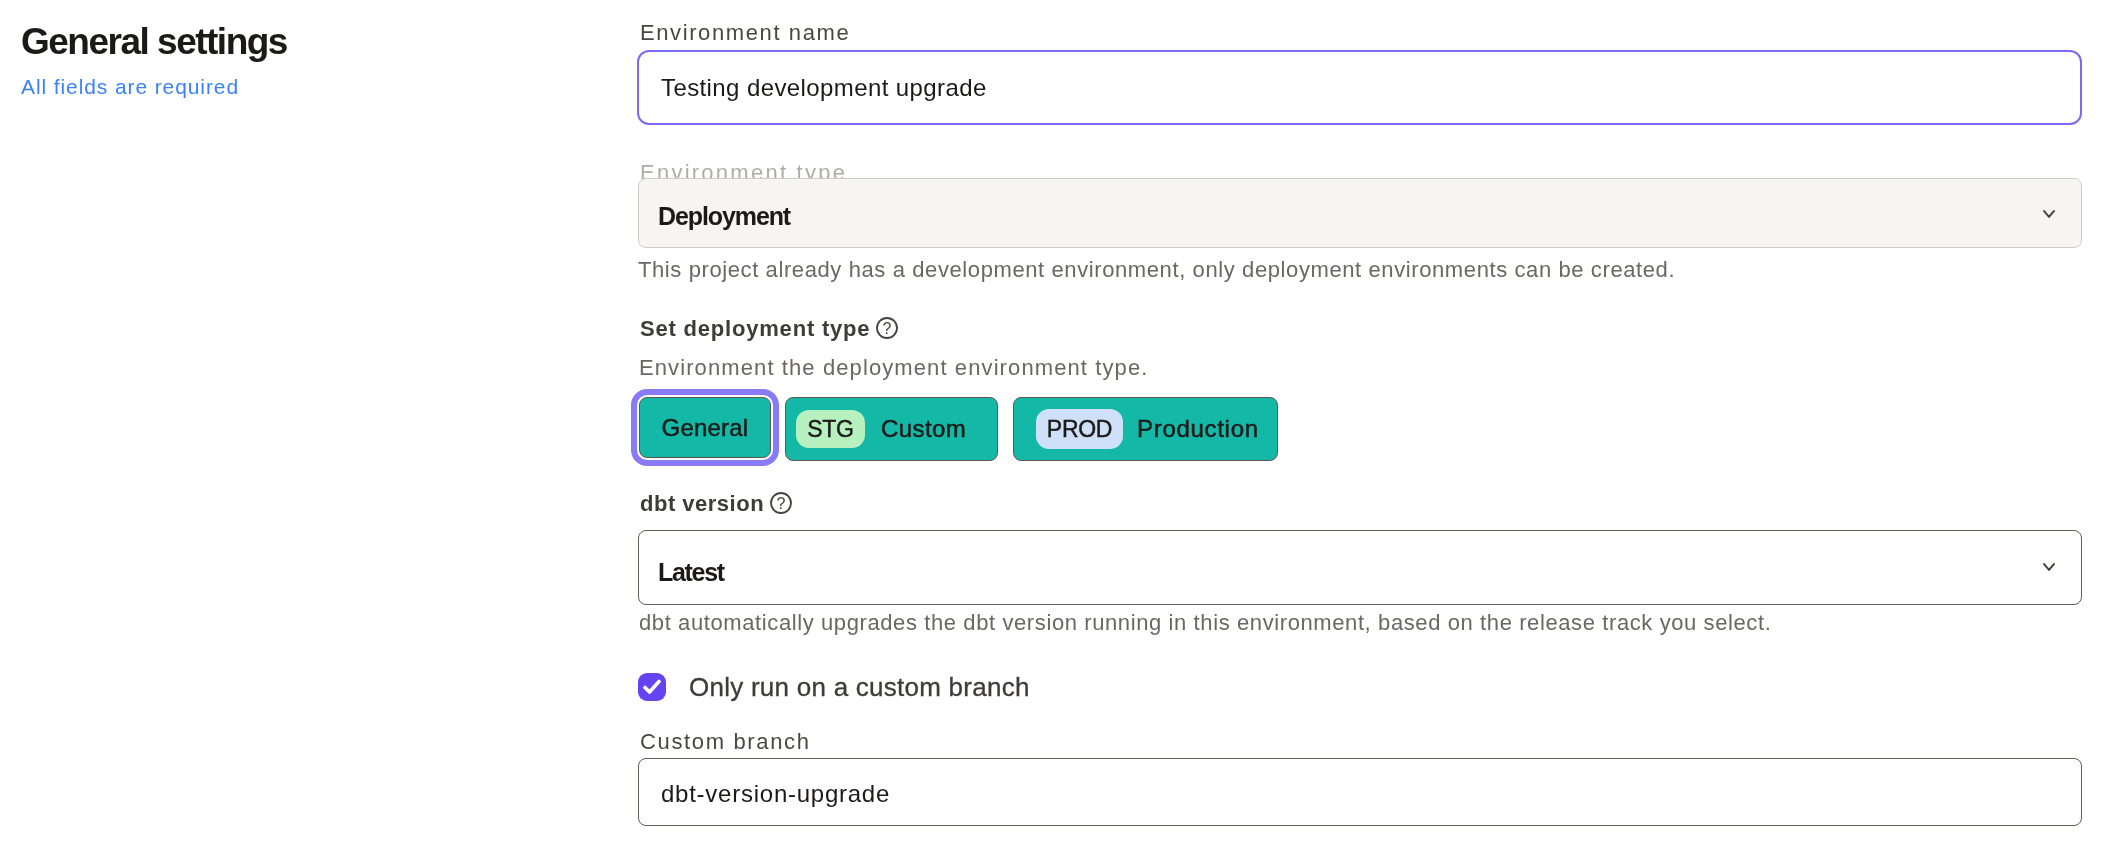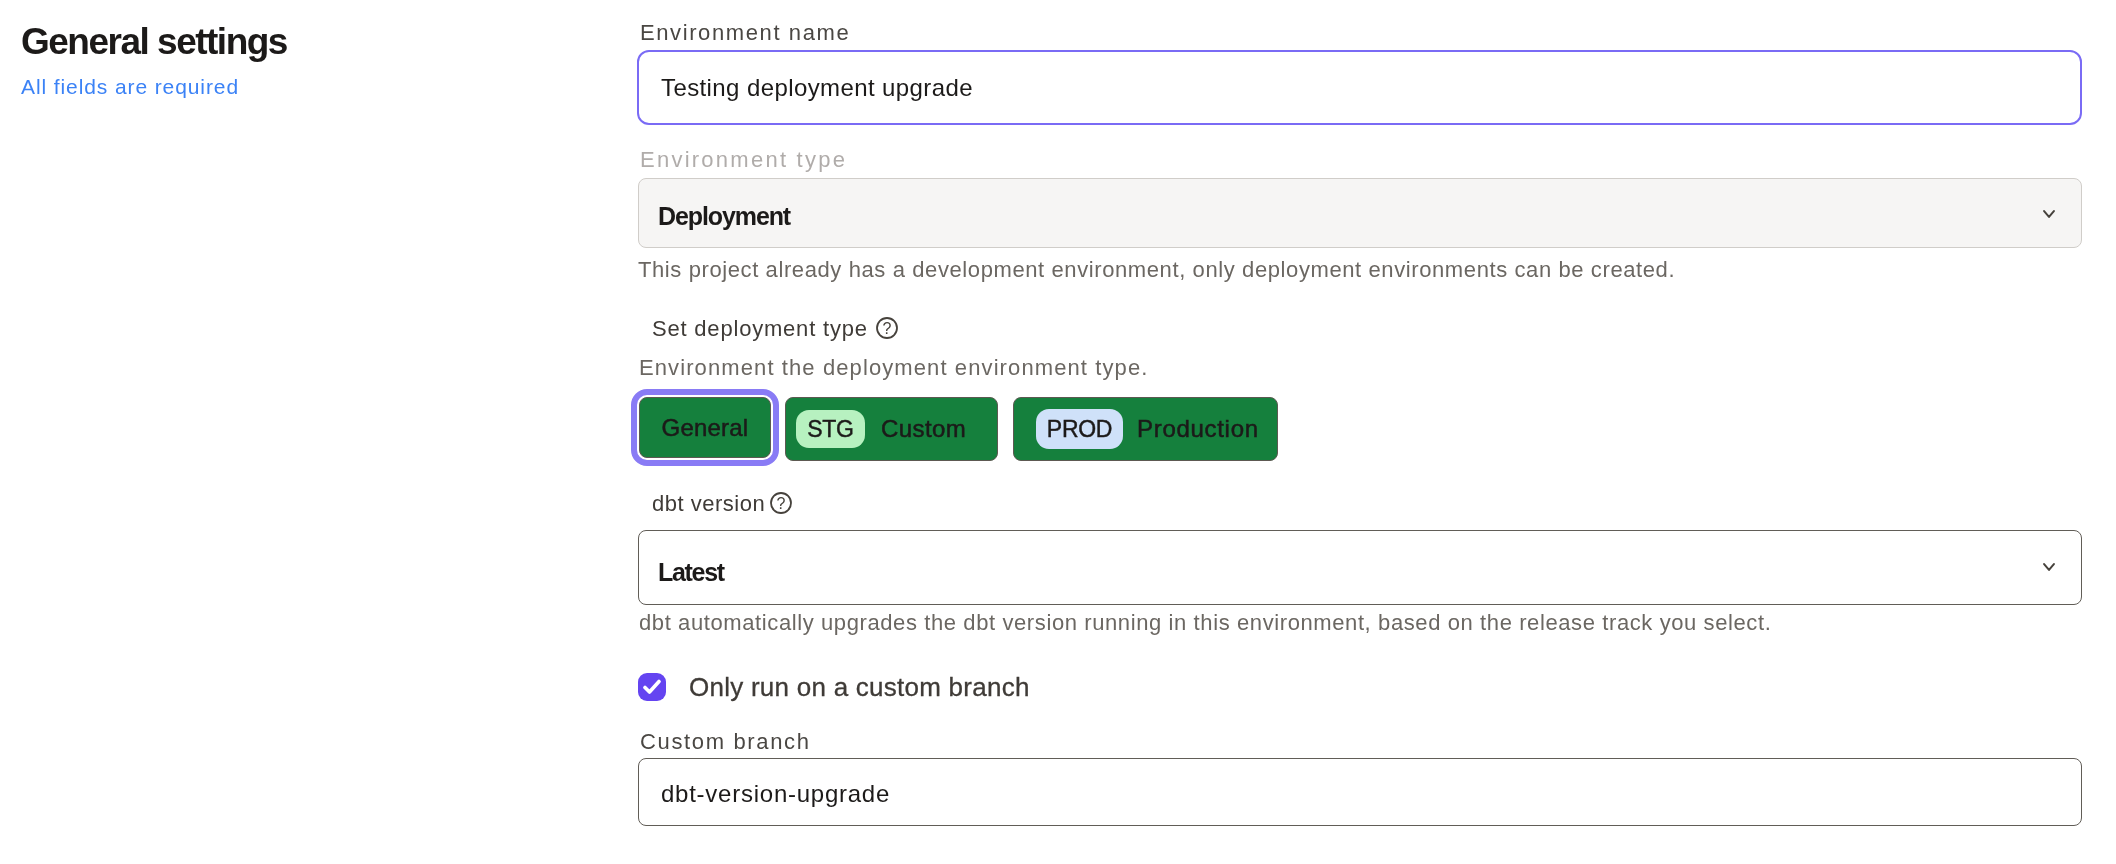"Testing deployment upgrade" div.abs { text: deployment -> development }
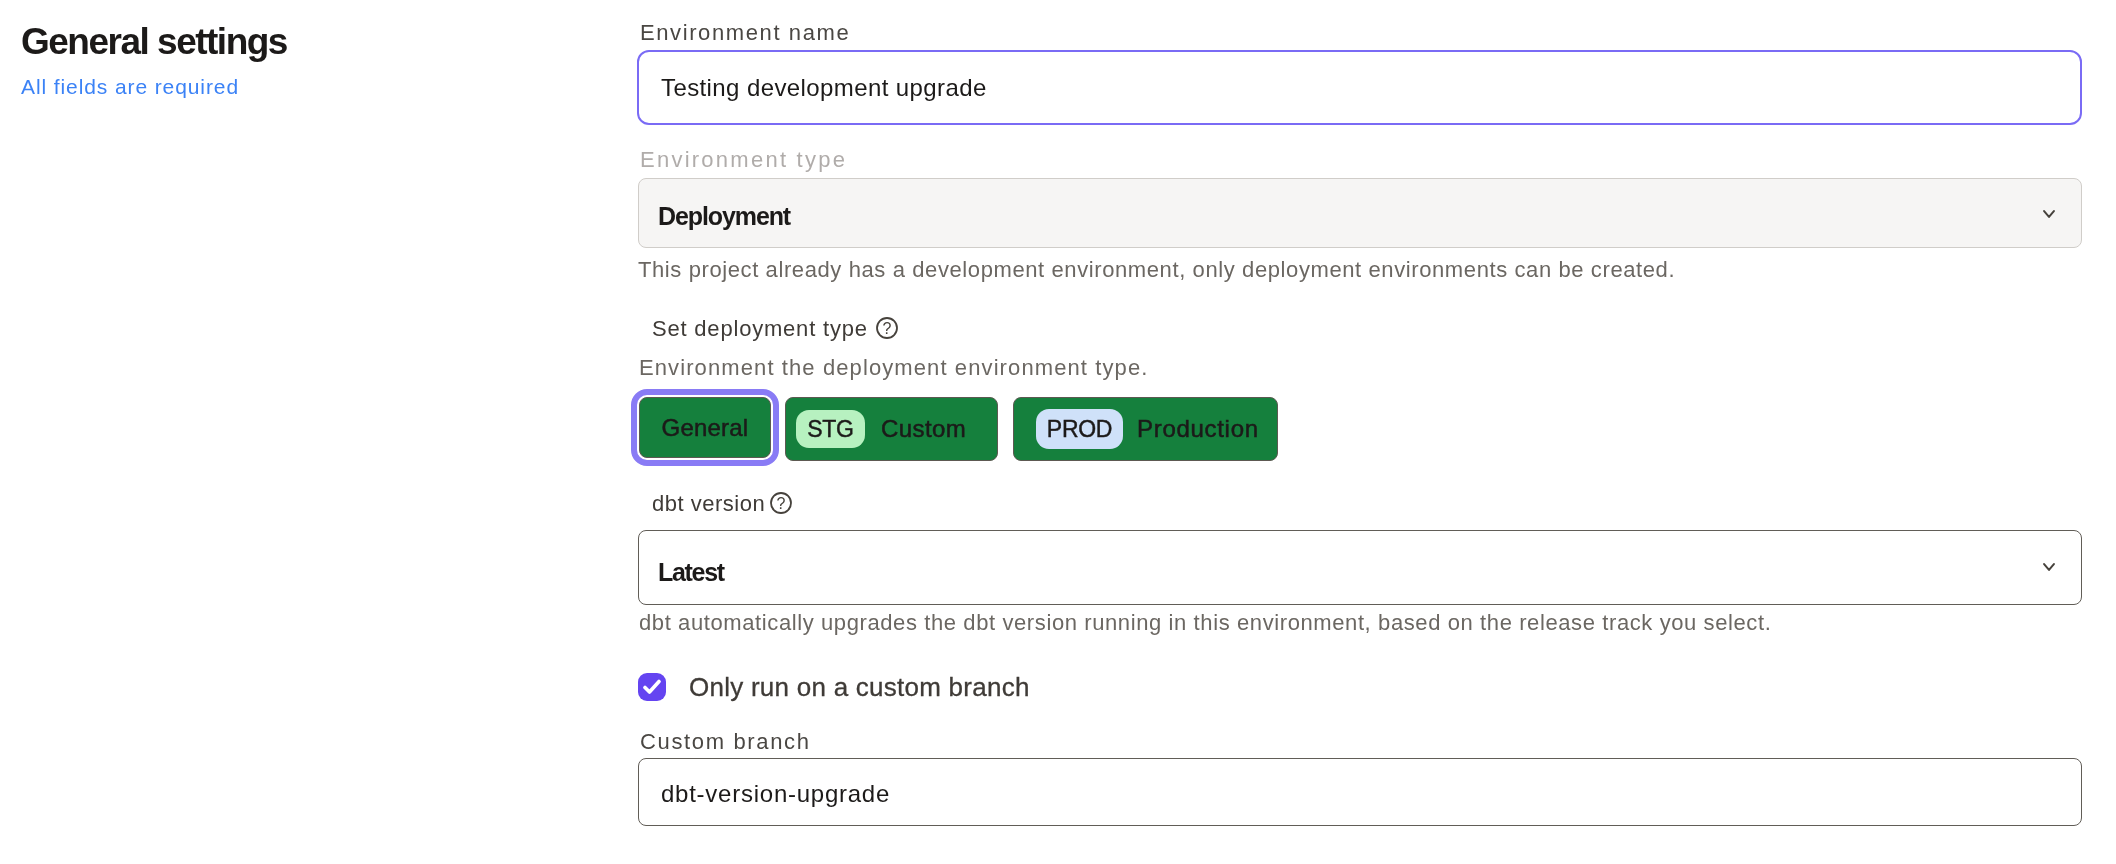"Environment type" .label-dis { margin-top: none -> 13px }
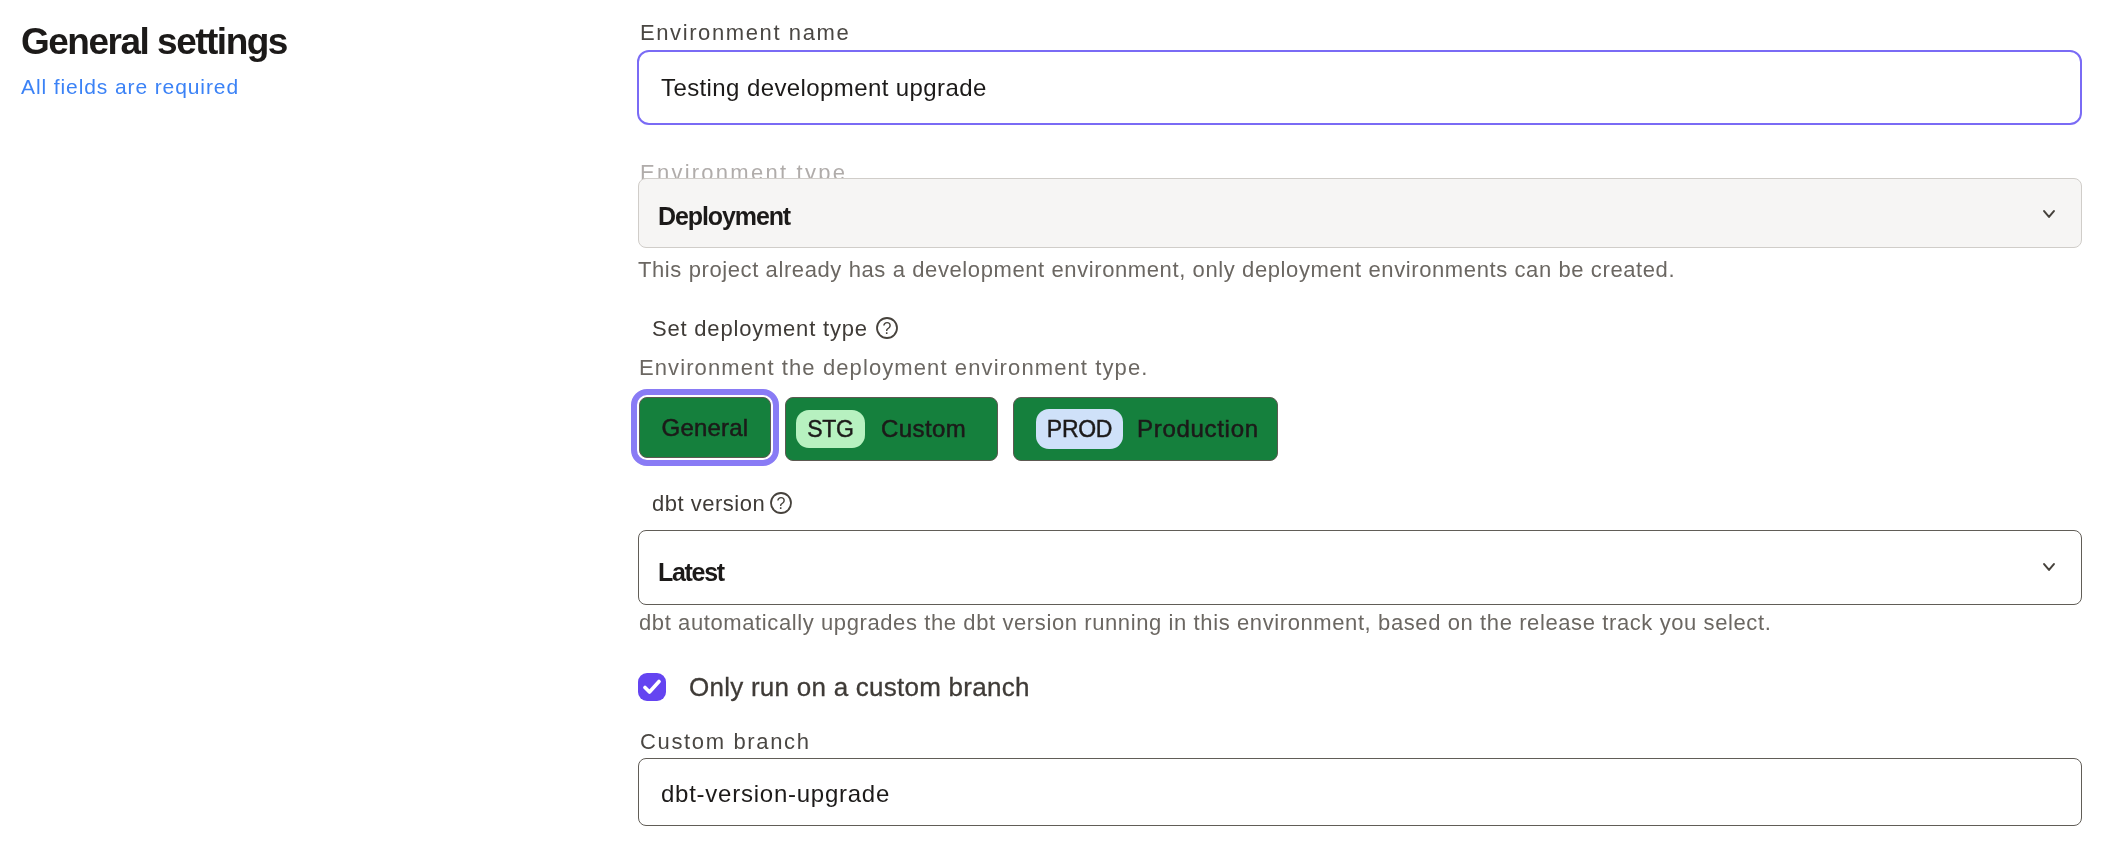"Set deployment type" .heading { font-weight: 400 -> 700; margin-left: 12px -> none }
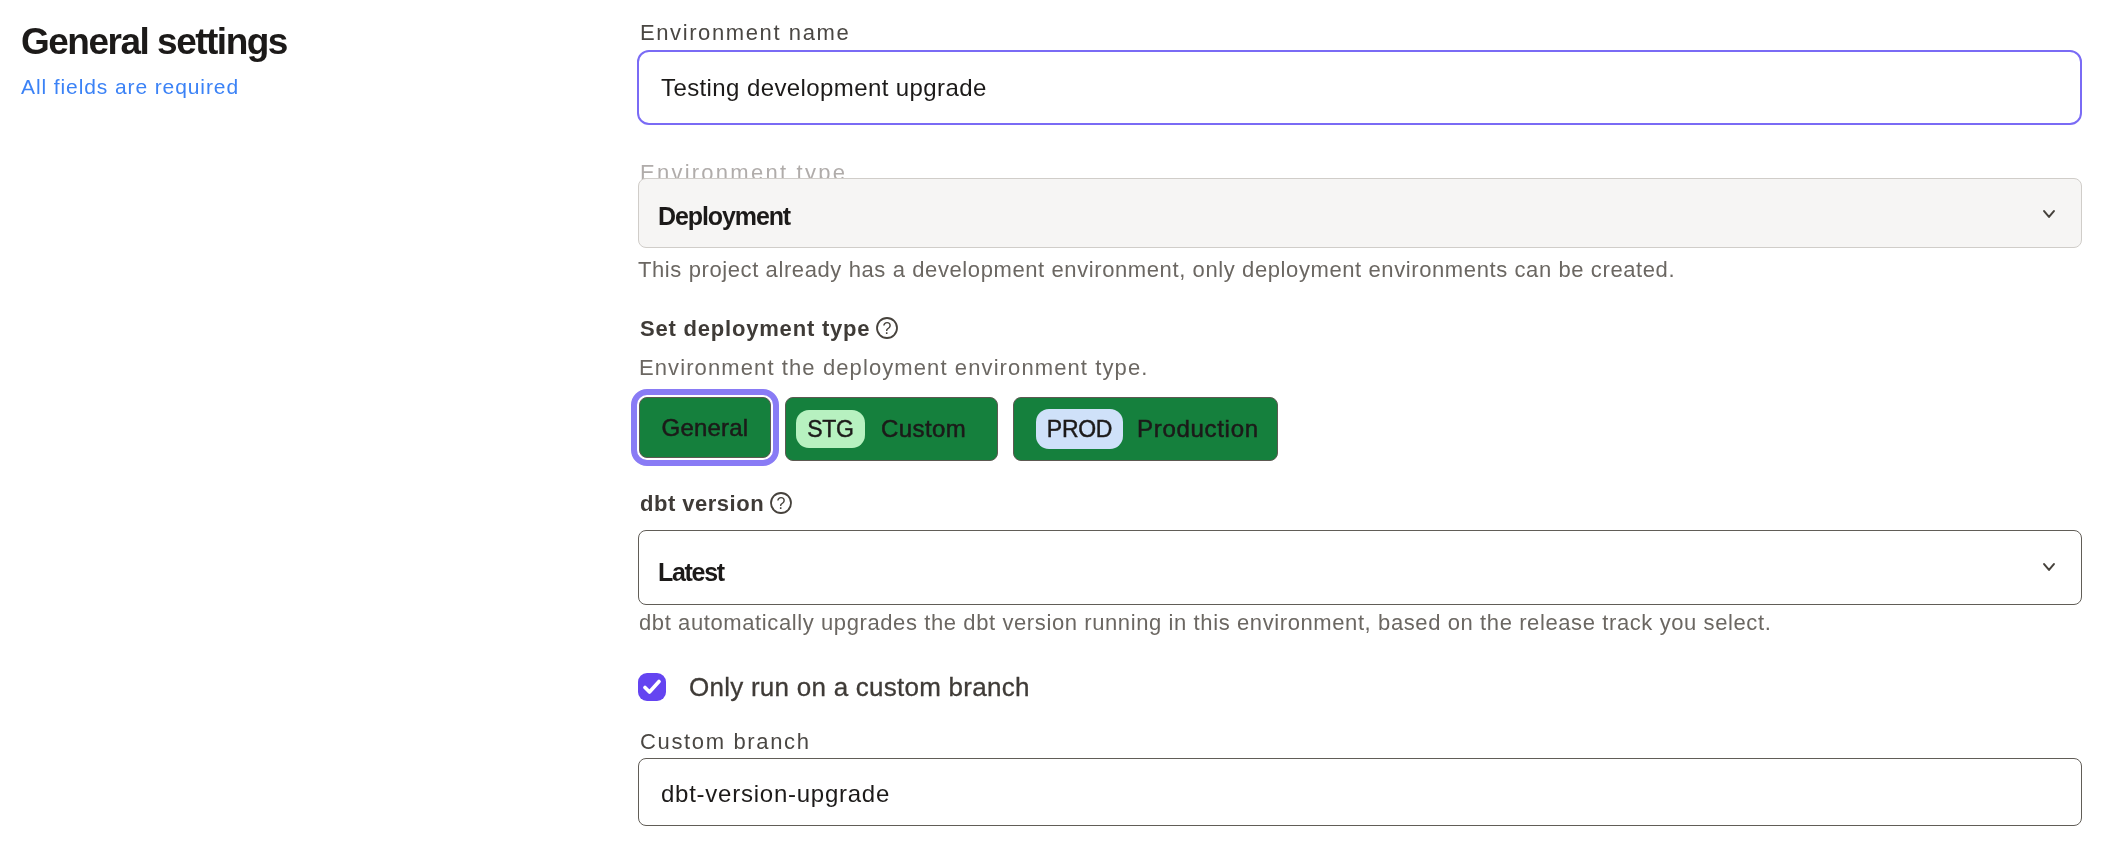"General" .btn { background: #15803d -> #14b8a6 }
